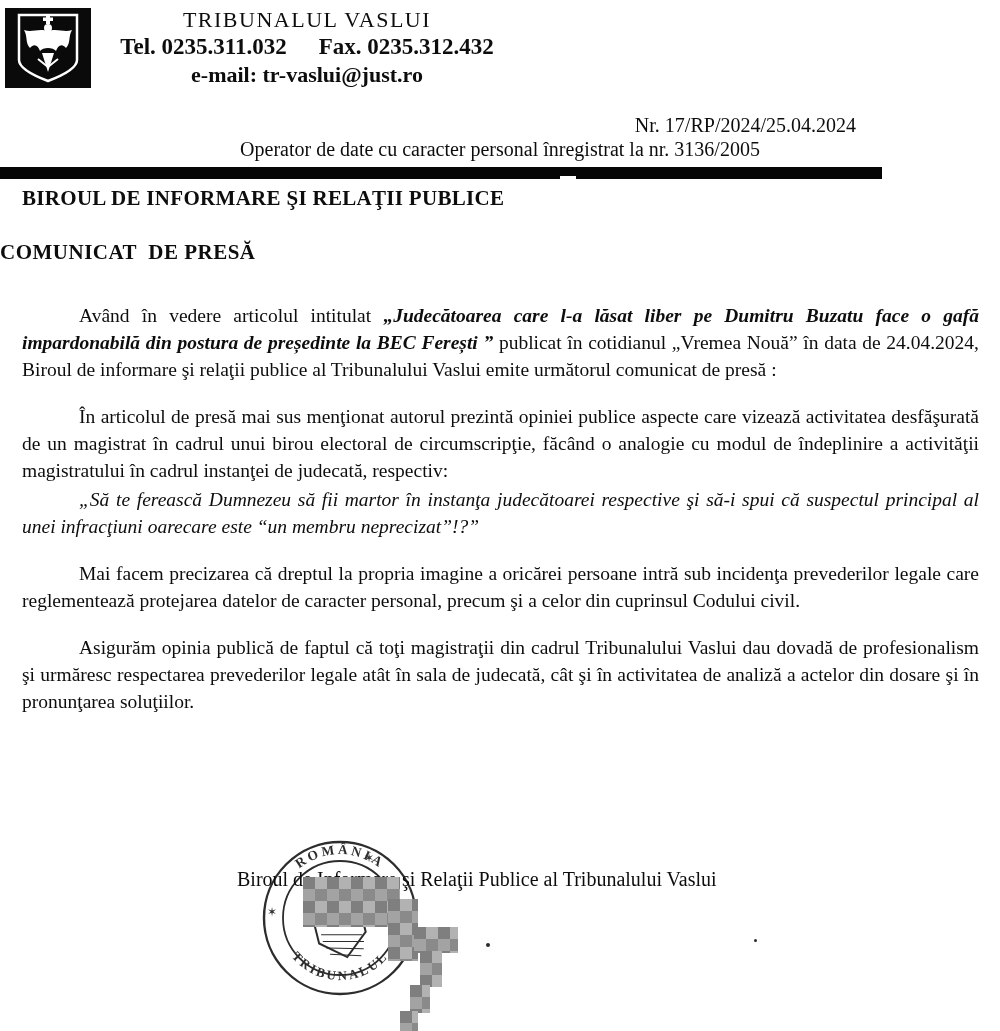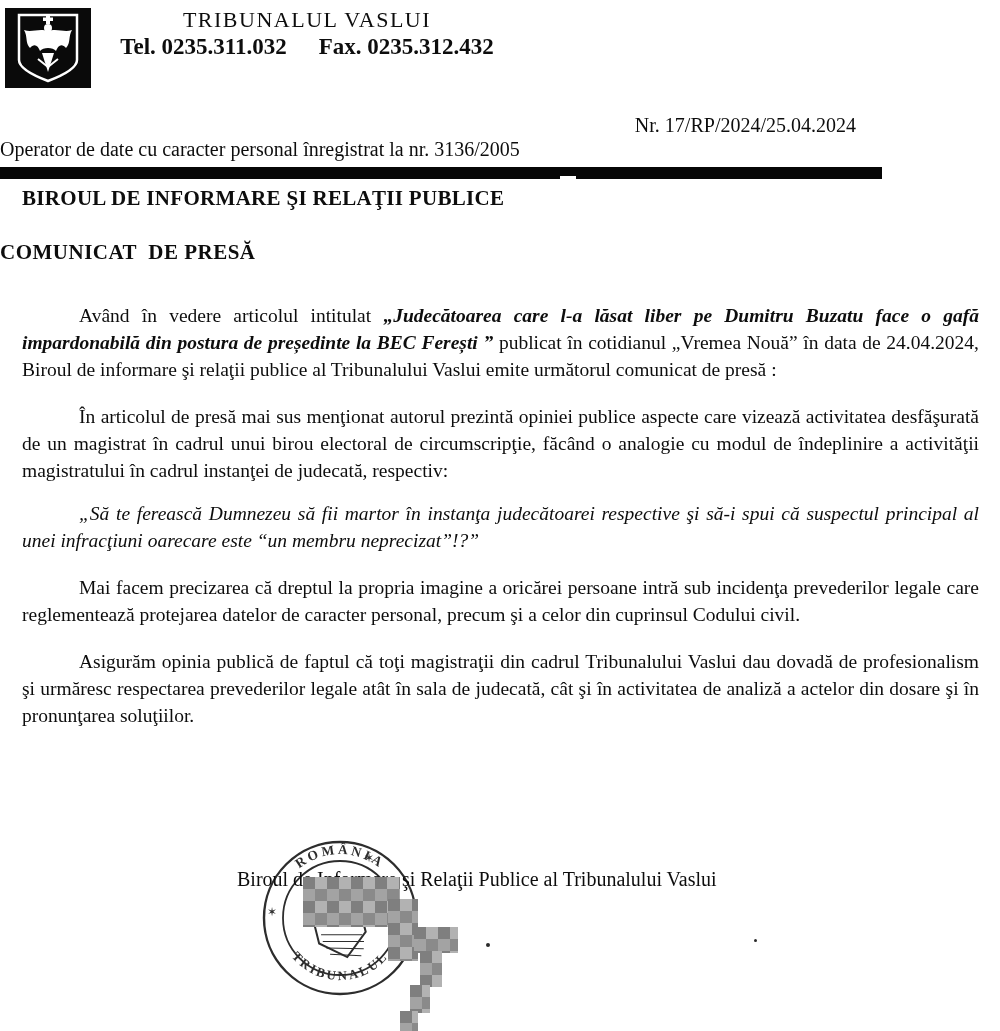"e-mail: tr-vaslui@just.ro" div.email { html: none -> <div>e-mail: tr-vaslui@just.ro</div> }
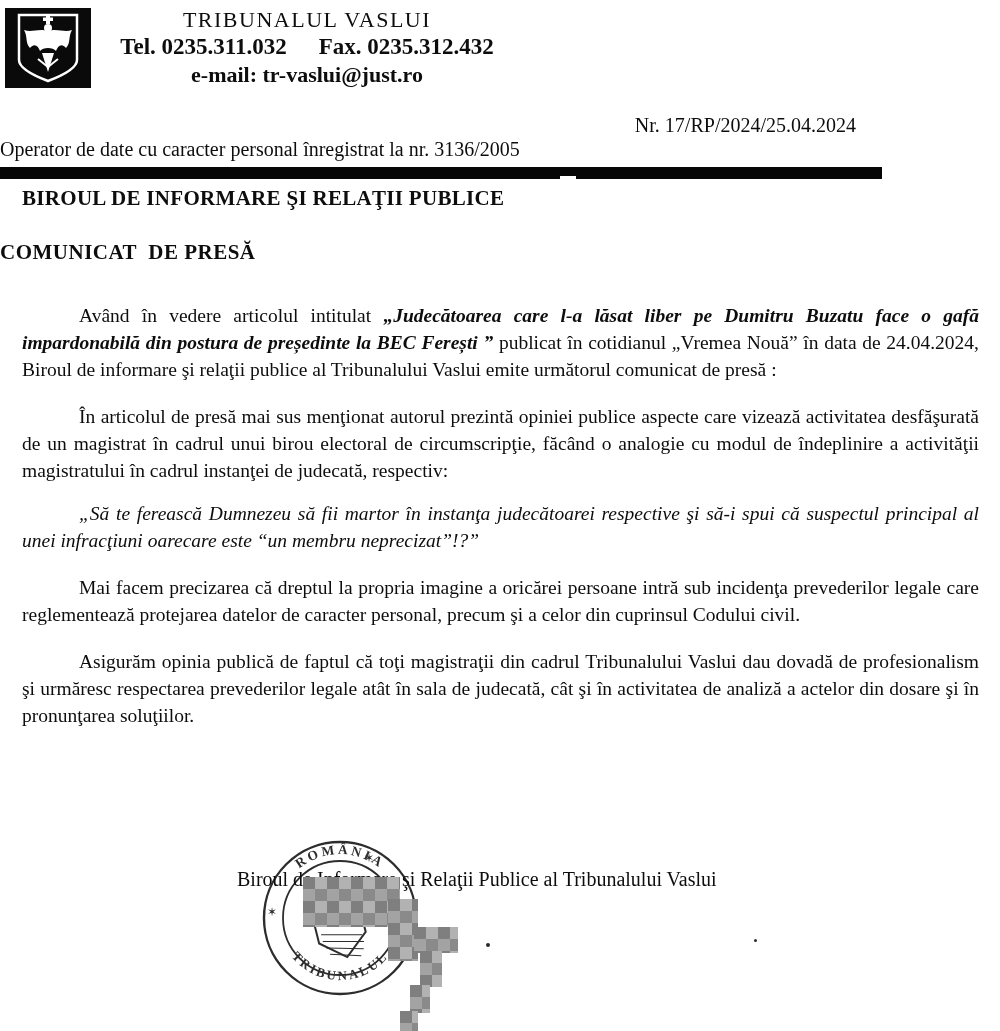"Operator de date cu caracter" .operator-line { text-align: none -> center }
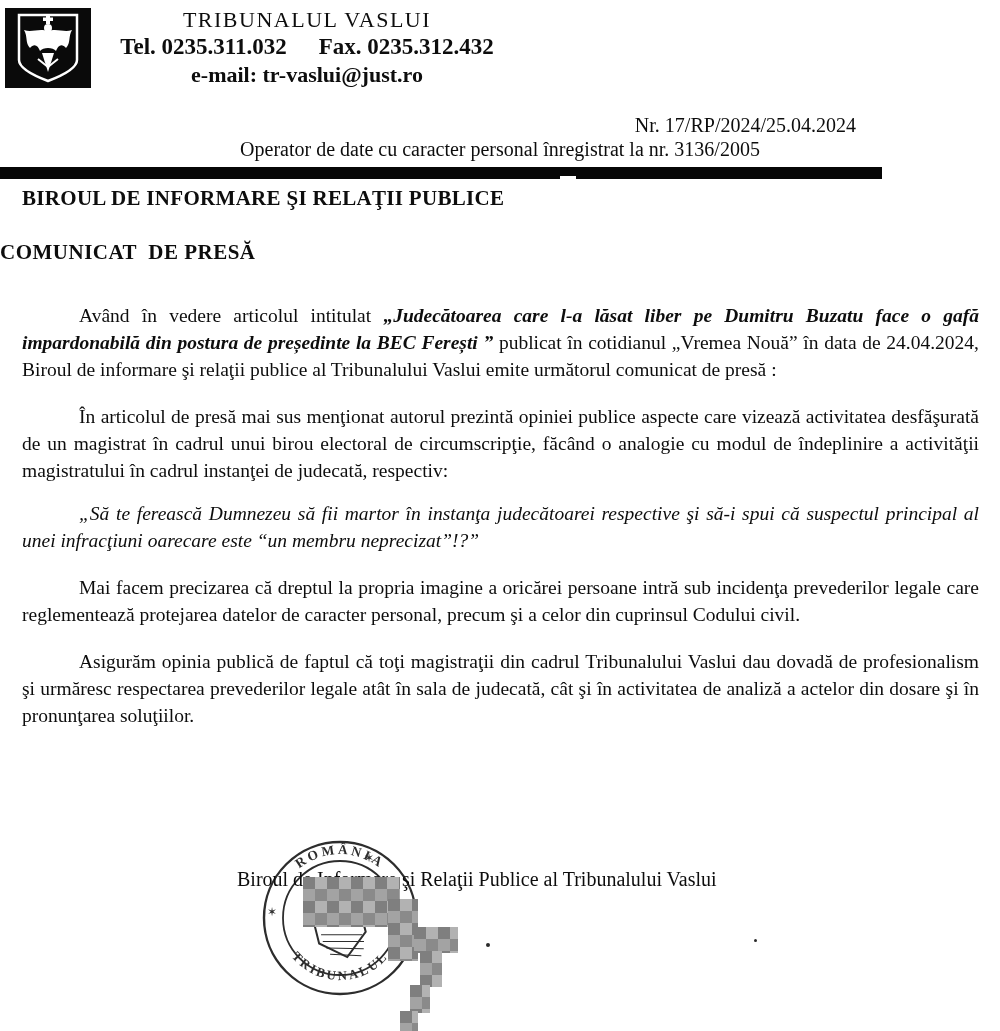"În articolul de presă mai" .body-text p.no-gap { margin-bottom: 16px -> 2px }
